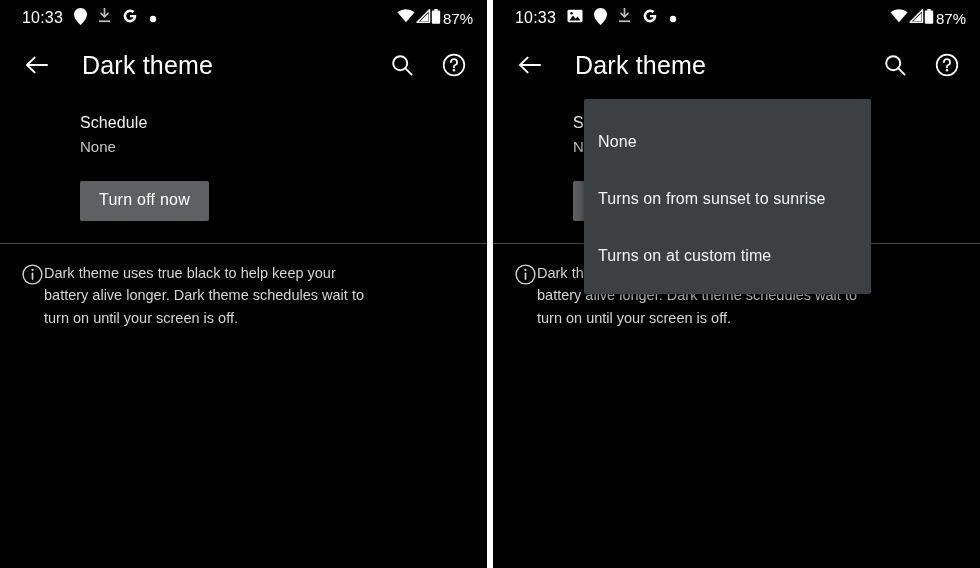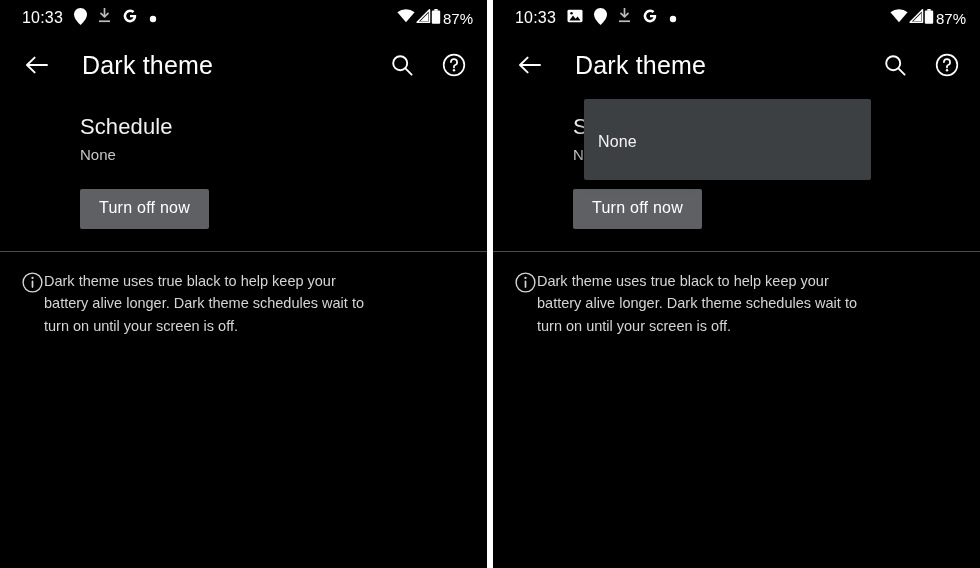"Schedule" .pref-title { font-size: 22px -> 16px }
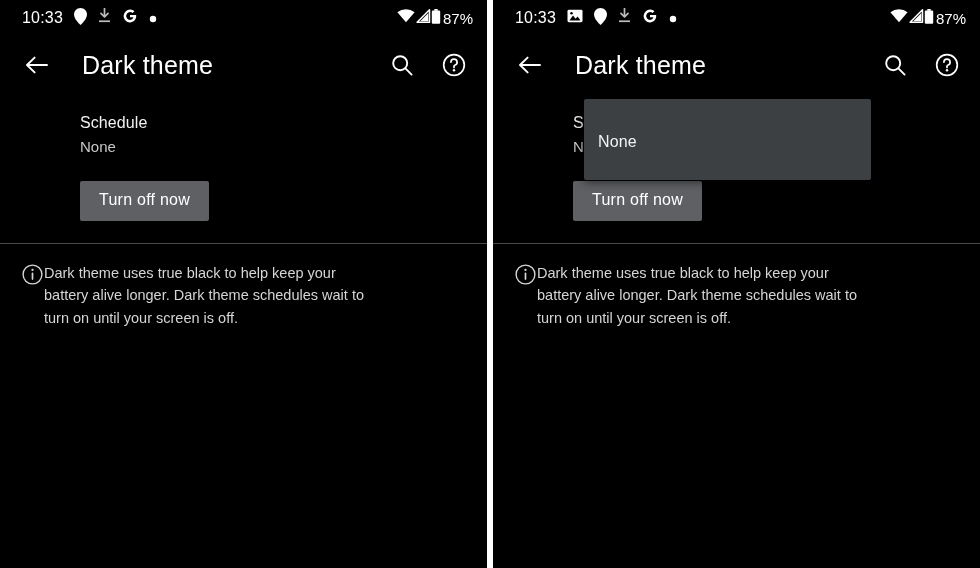"Turns on from sunset to" div.dropdown-item { html: none -> <div>Turns on from sunset to sunrise</div> }
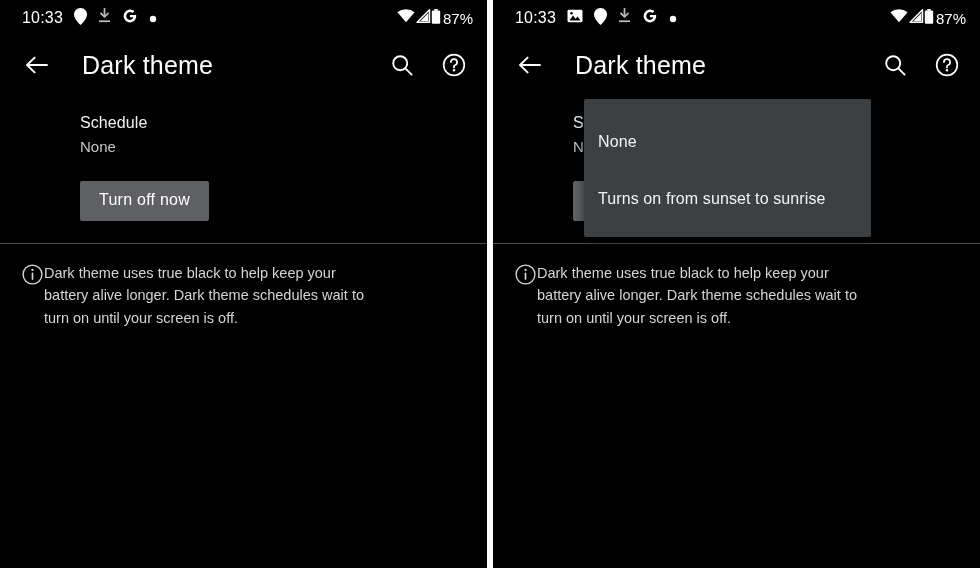"Turns on at custom time" div.dropdown-item { html: none -> <div>Turns on at custom time</div> }
